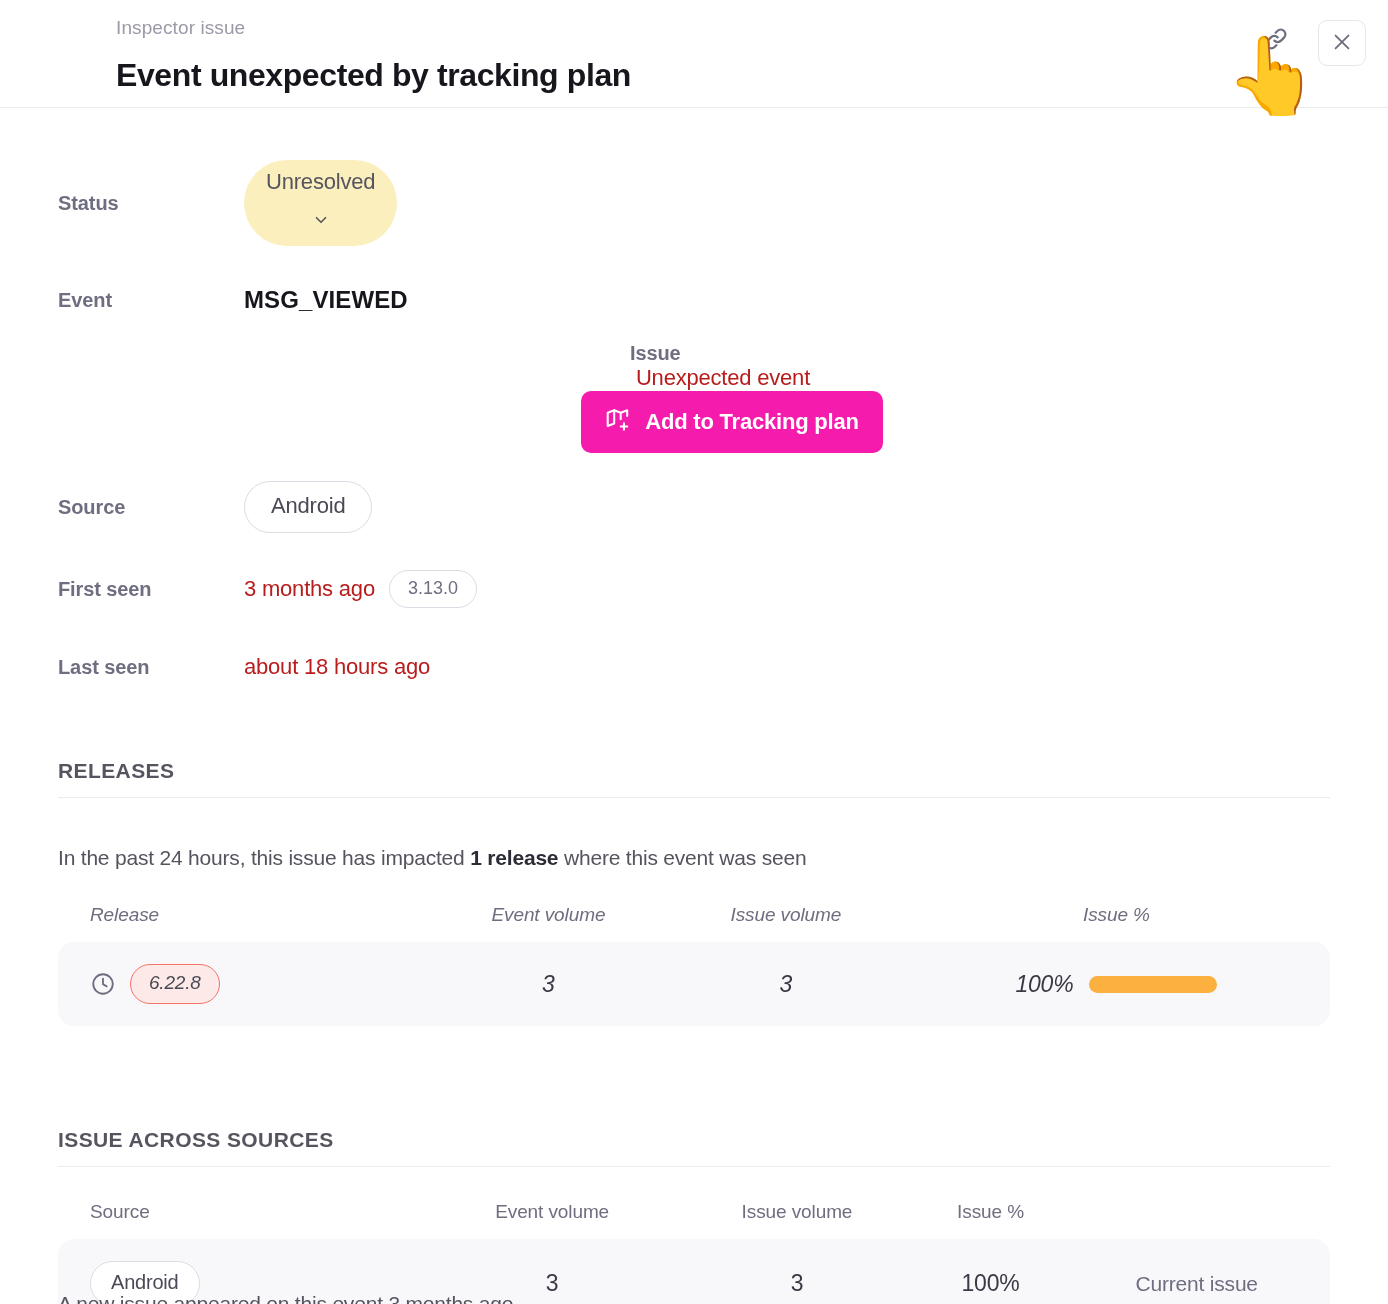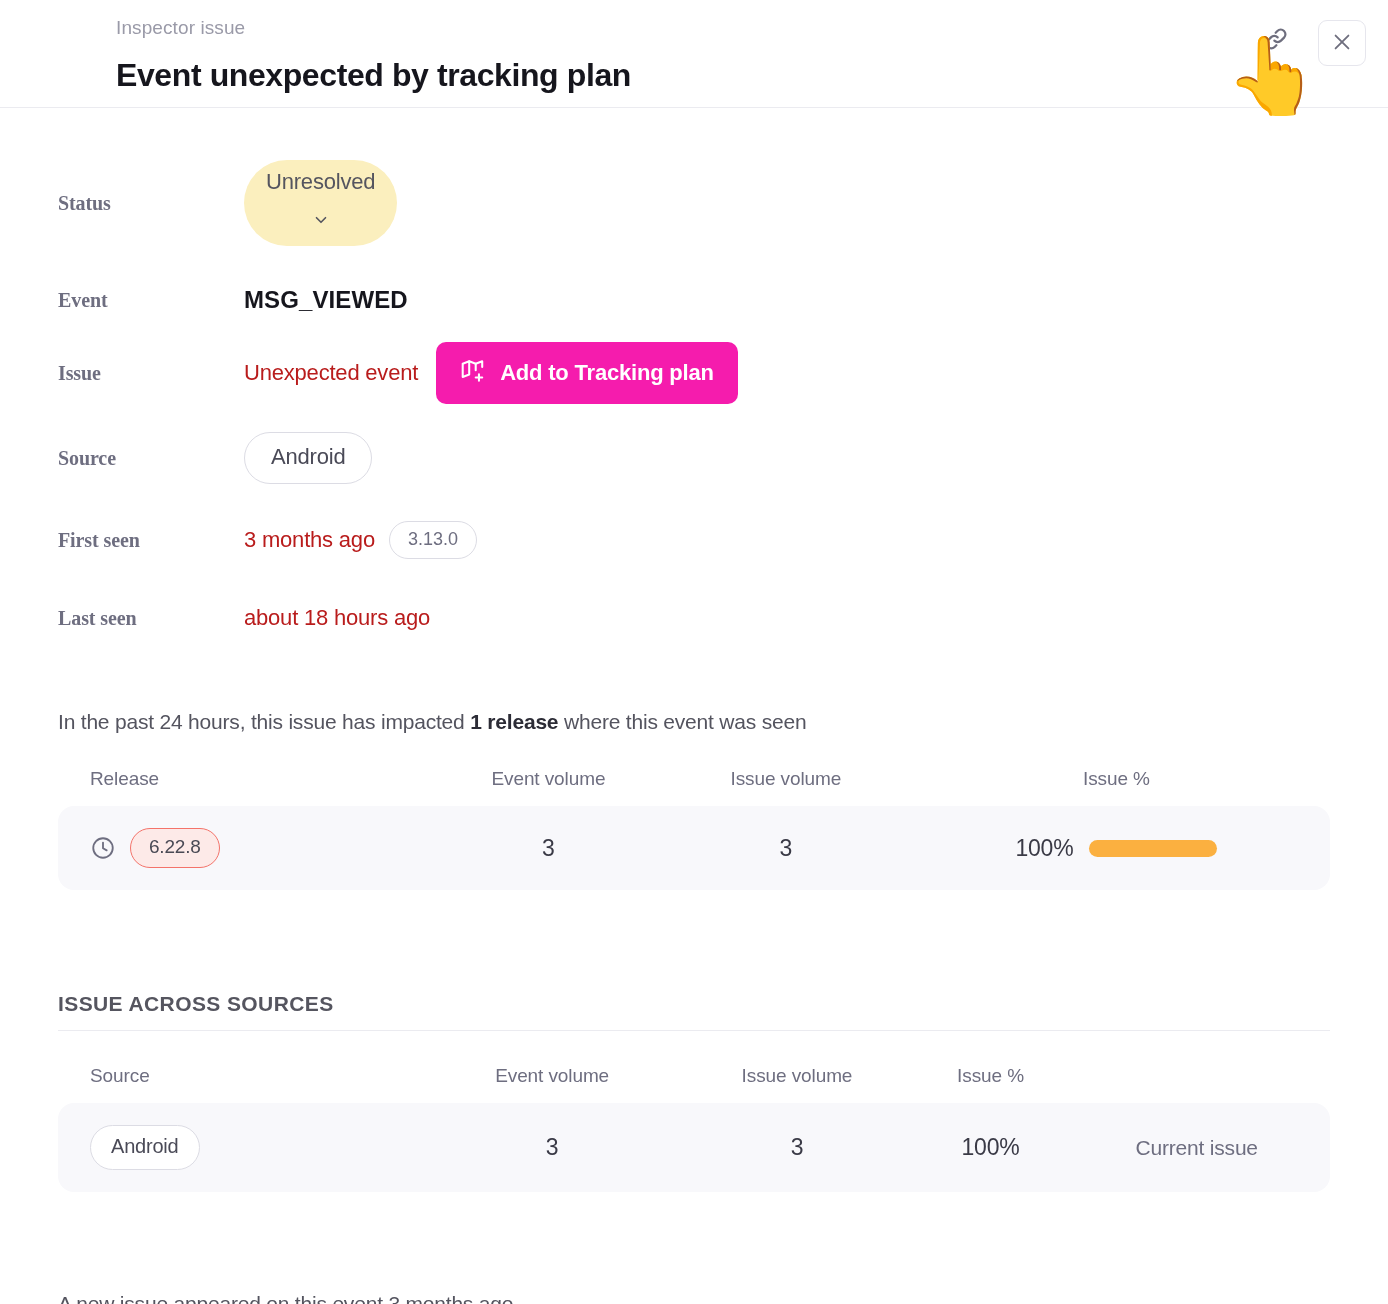"Status" .meta-label { font-family: Liberation Serif, serif -> none }
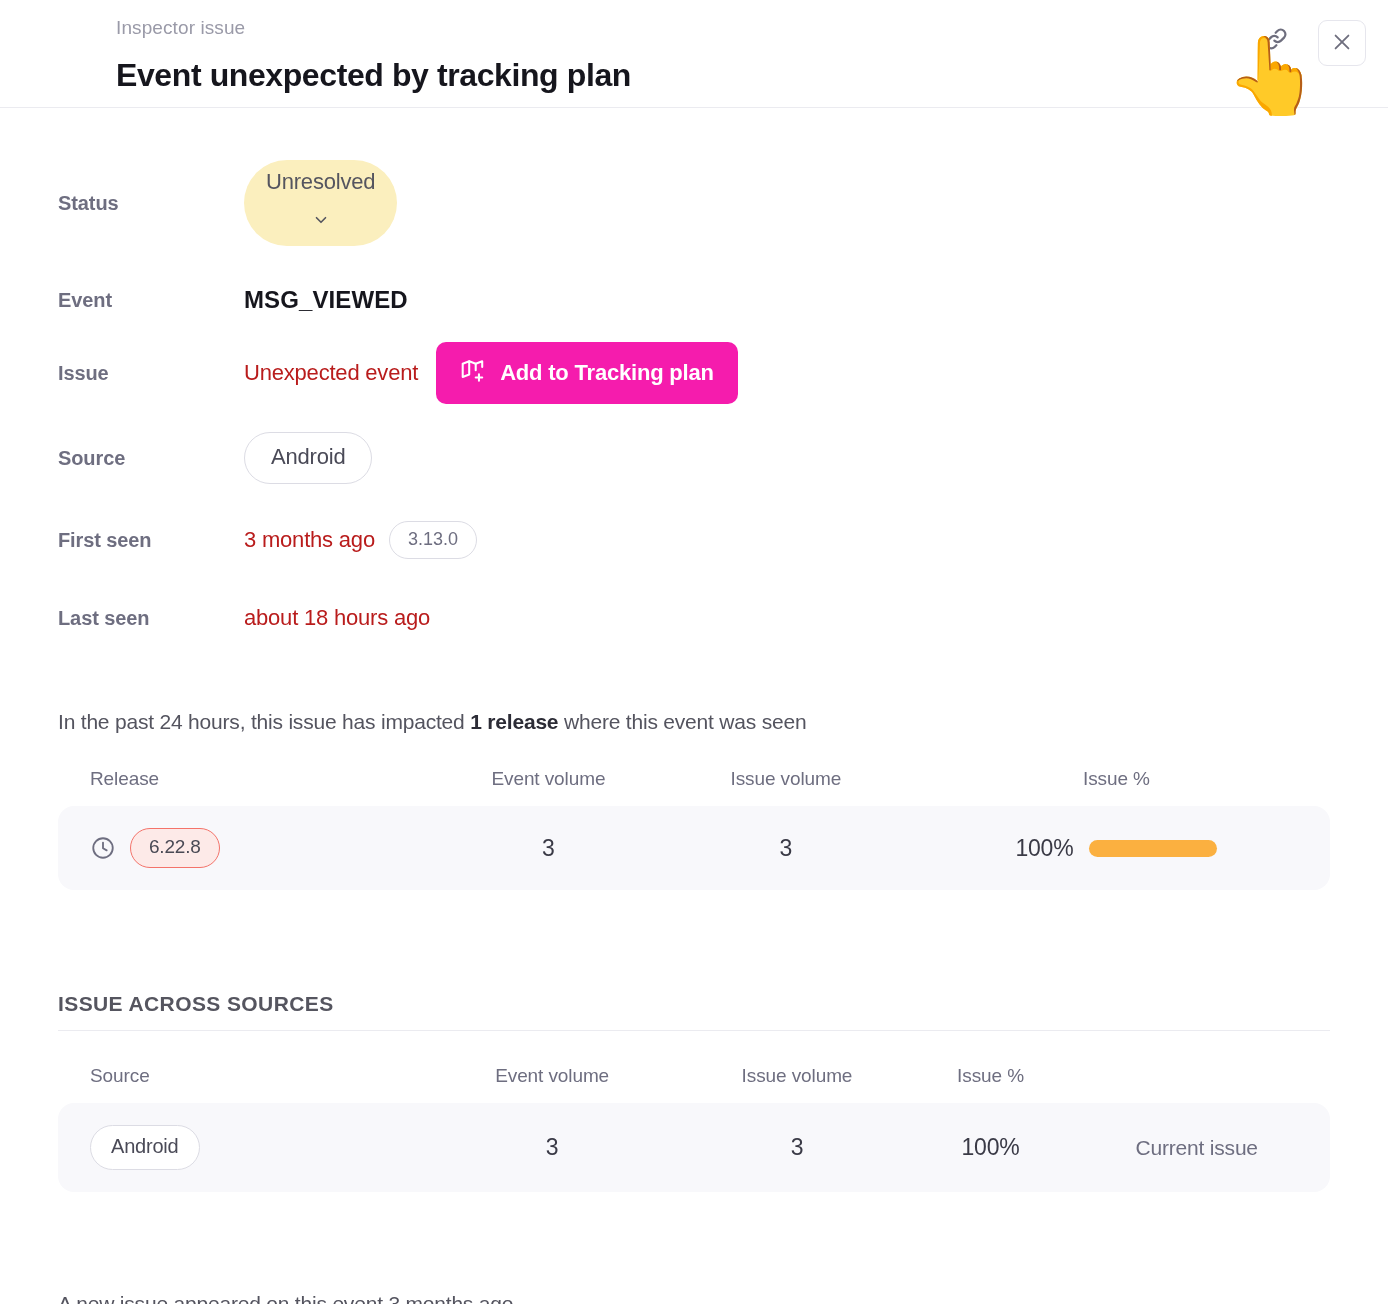"Issue" .meta-row.r-issue { flex-direction: none -> column }
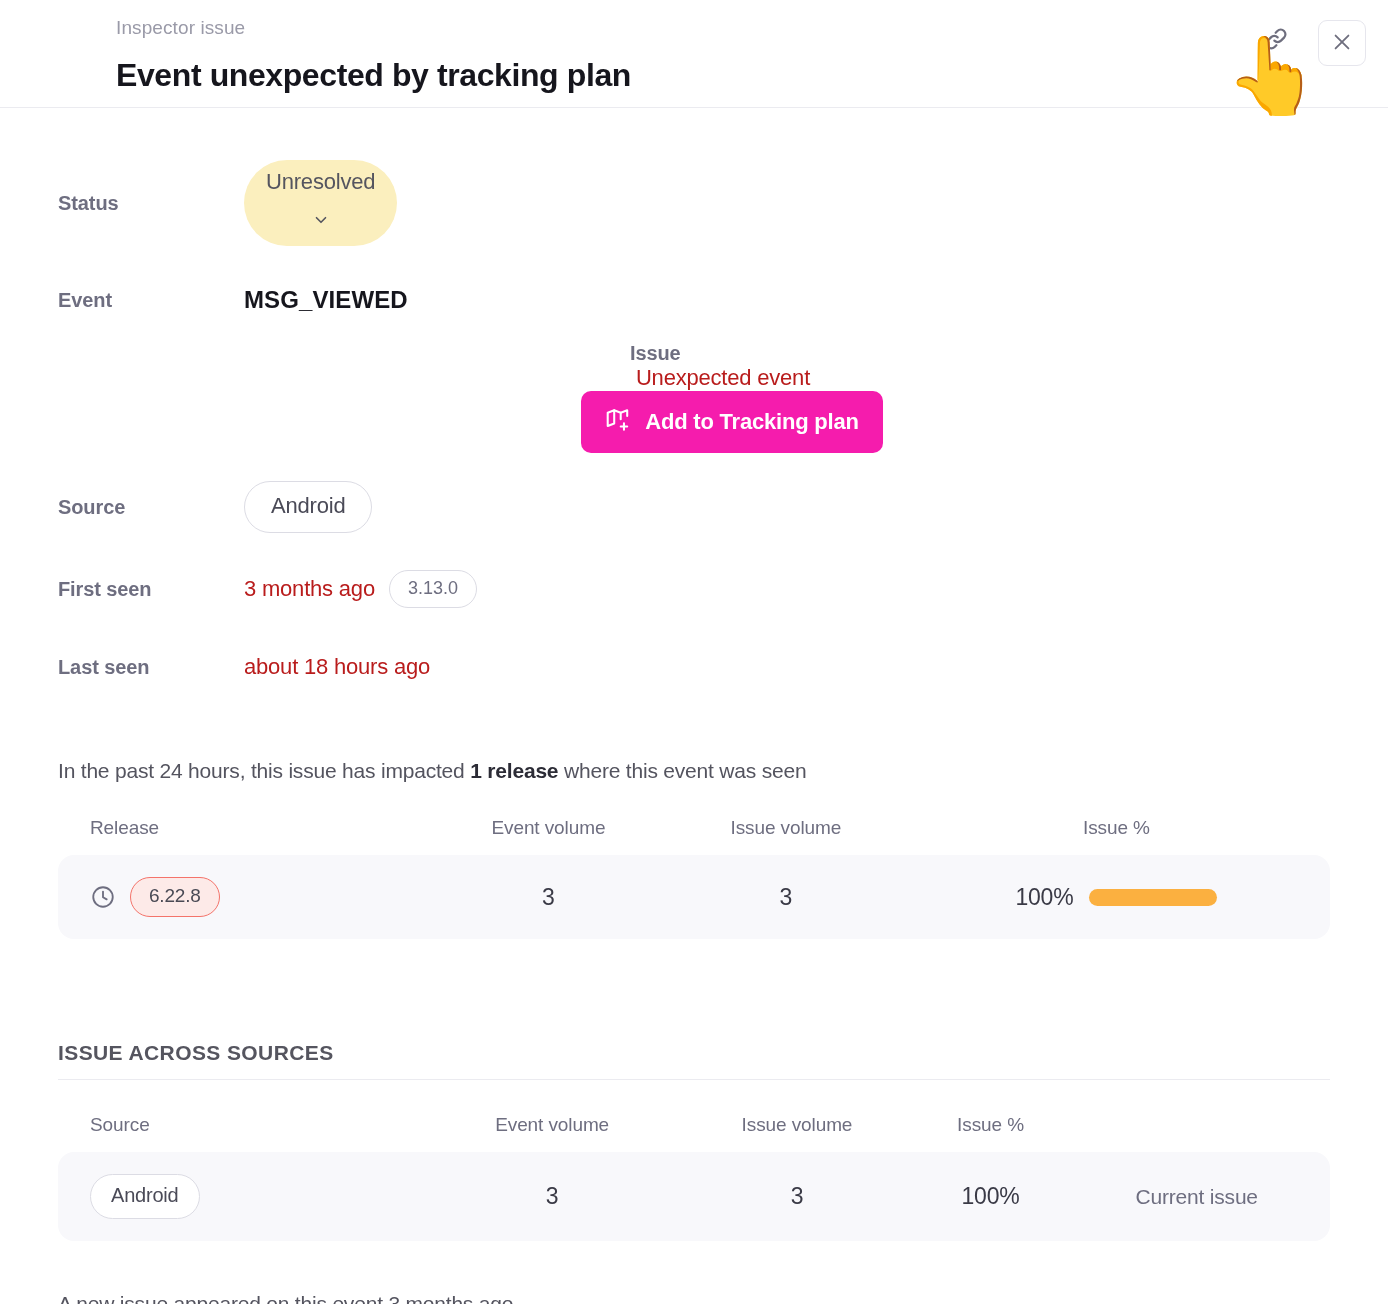"RELEASES" div.section-title { html: none -> <div>RELEASES</div> }
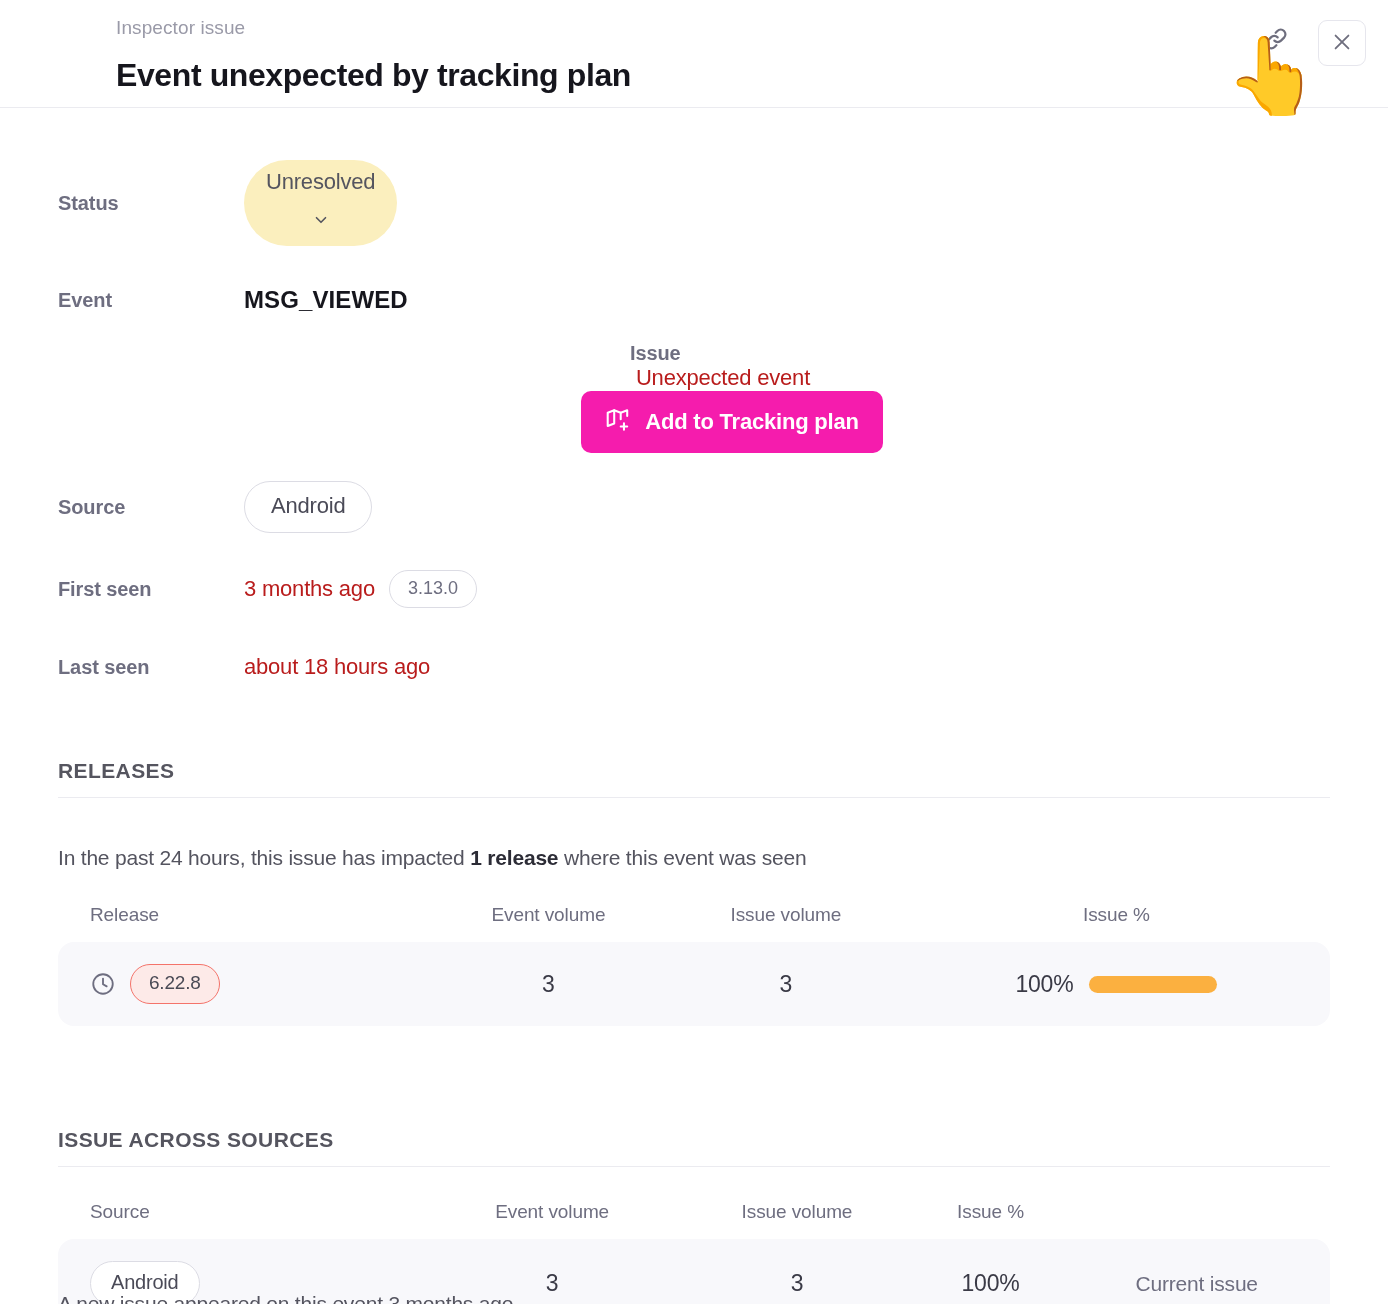"Release" .tbl-releases { font-style: none -> italic }
